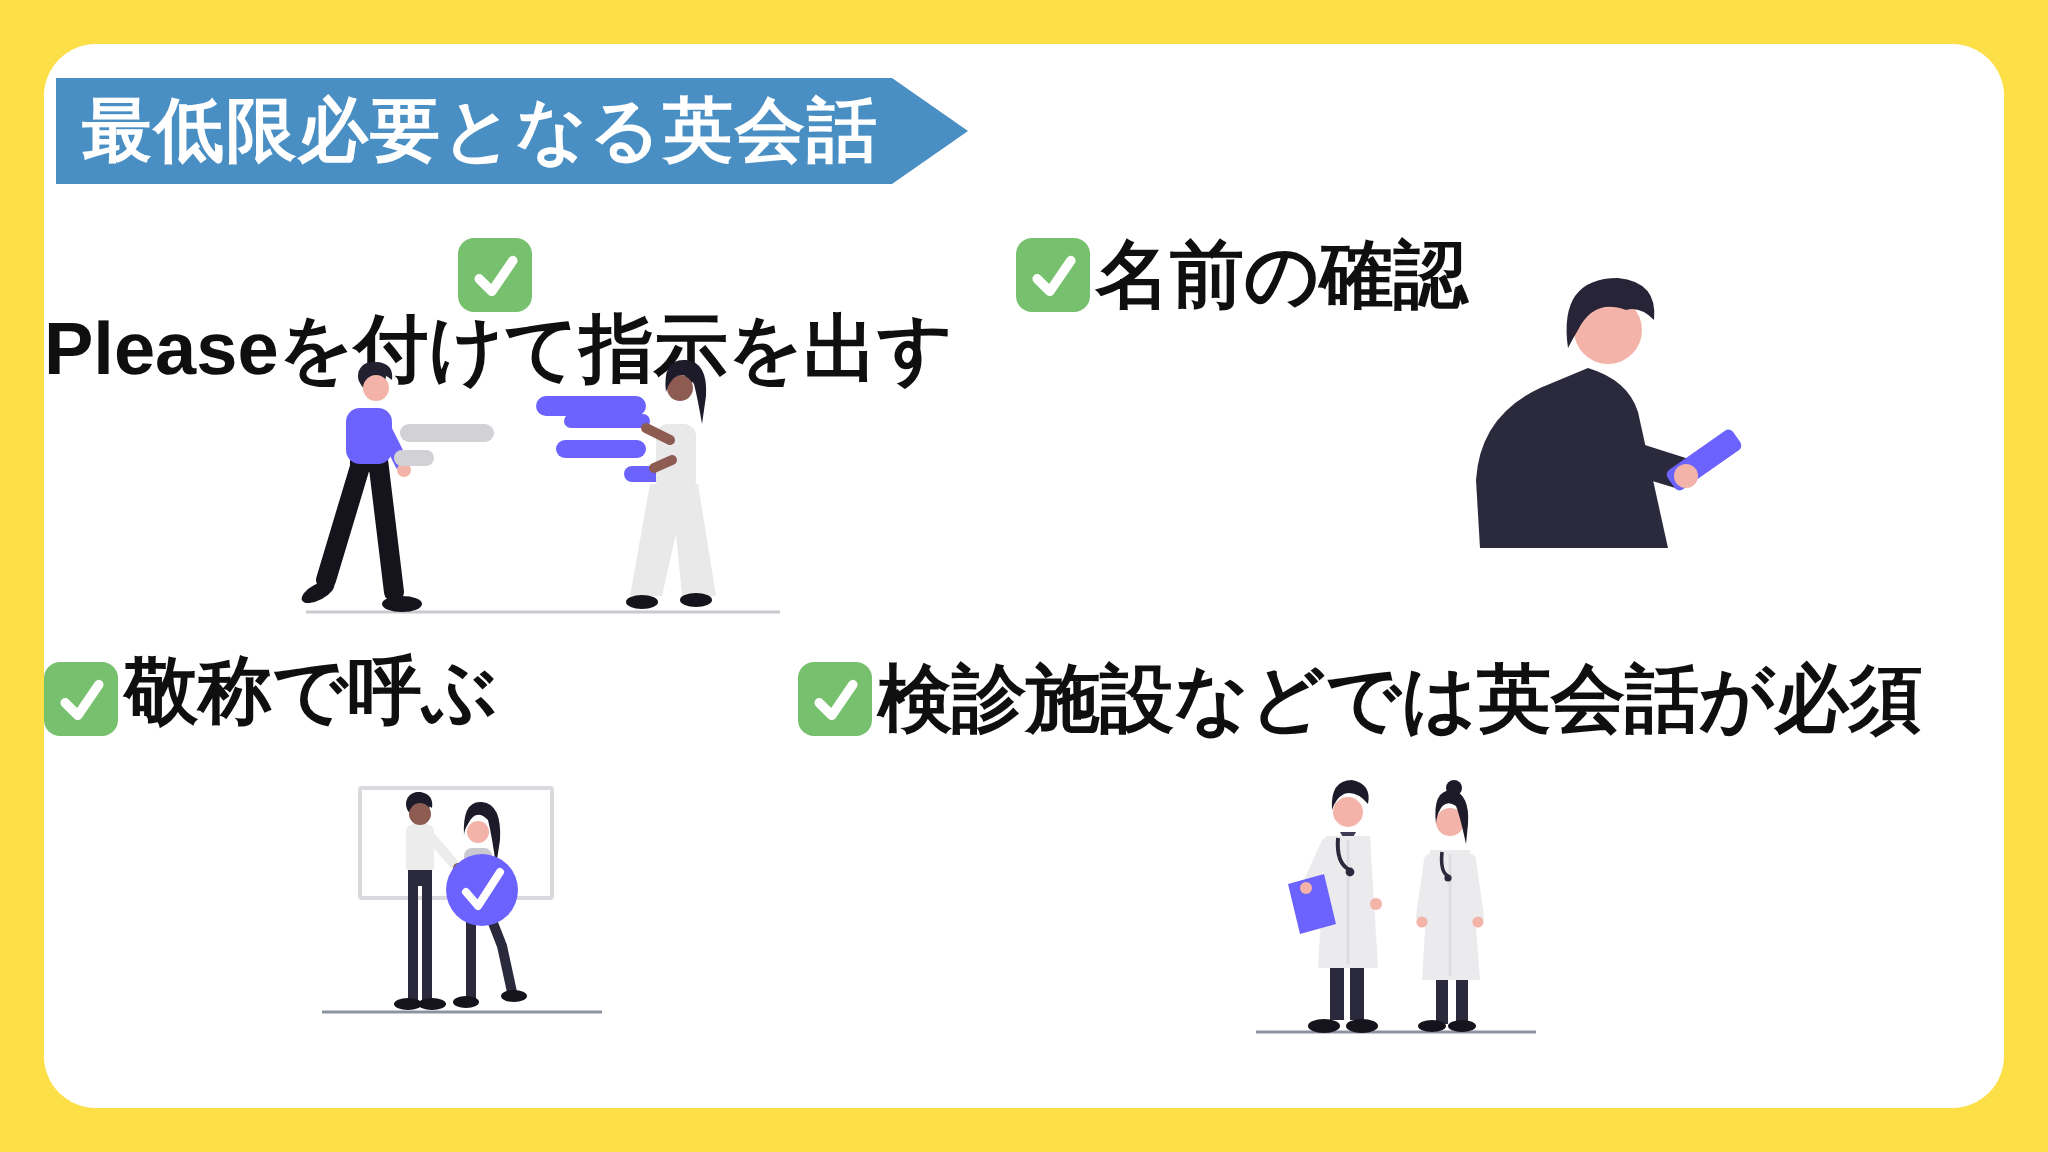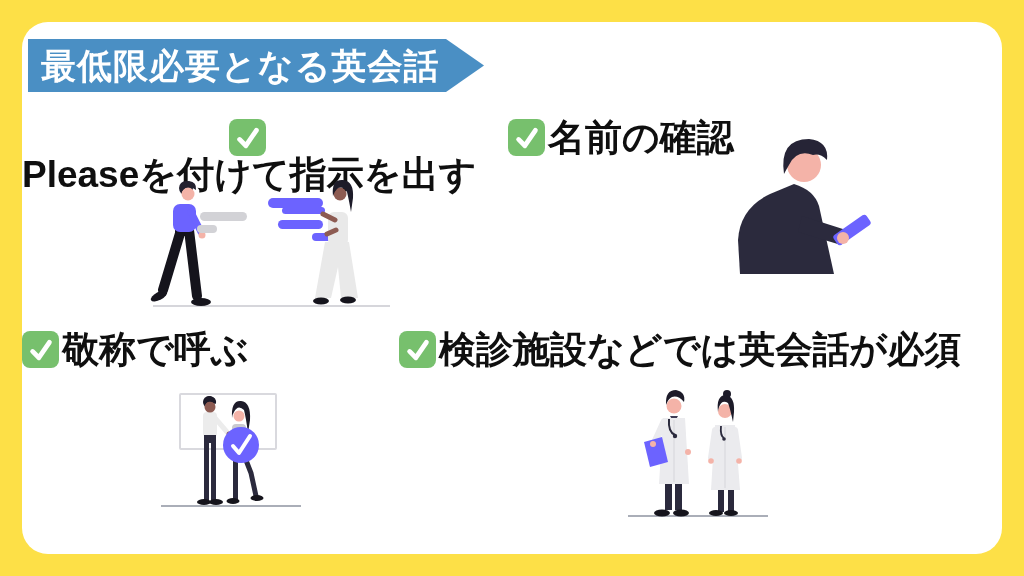"敬称で呼ぶ" .item-3 { font-family: none -> Liberation Mono, monospace }
